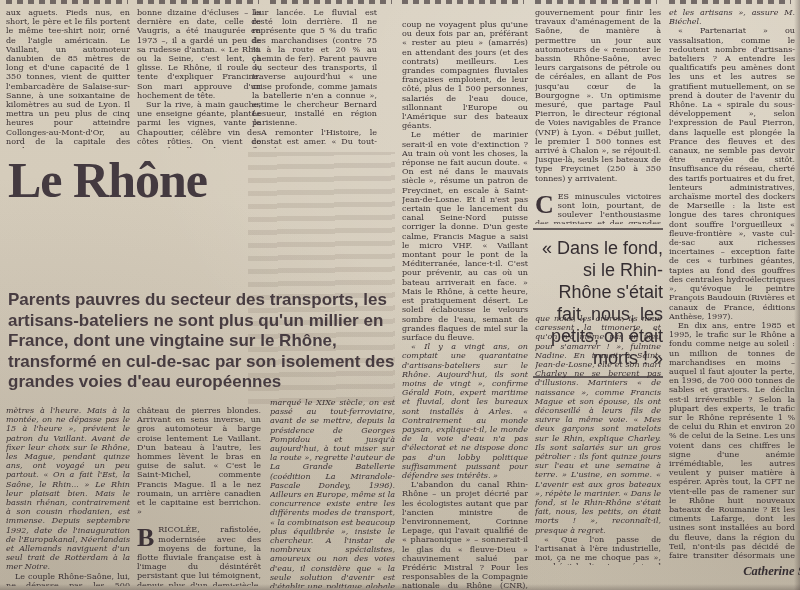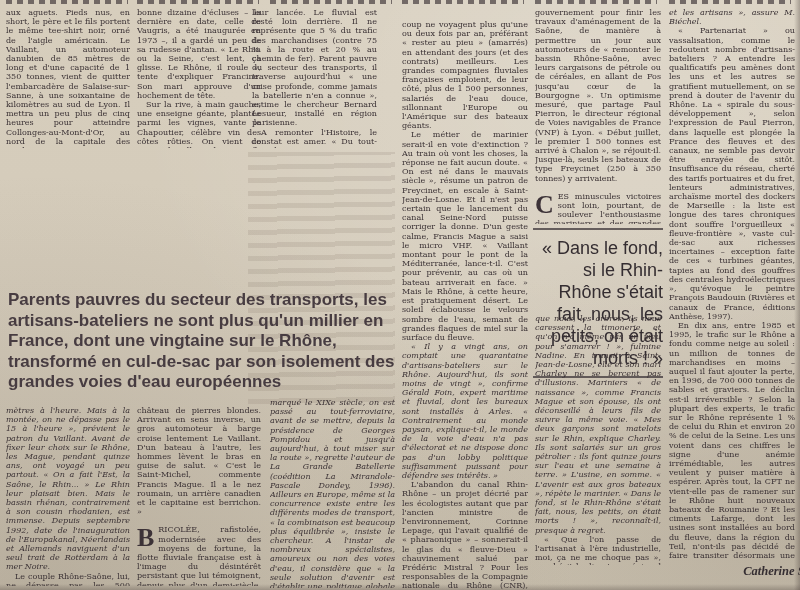"Le Rhône" span { html: none -> <span>Le Rhône</span> }
